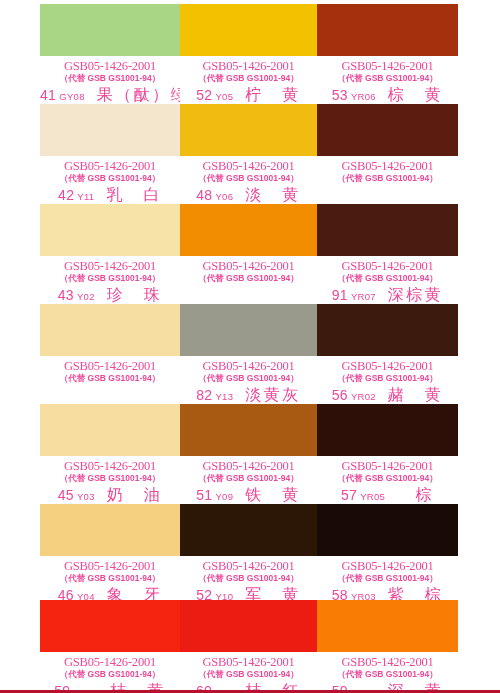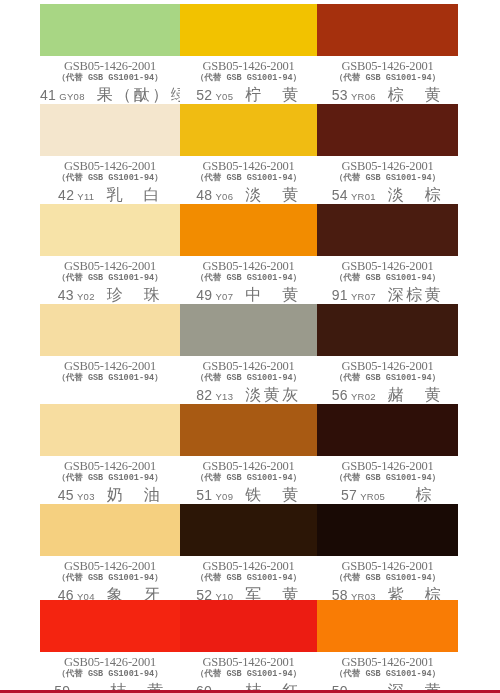"GSB05-1426-2001" .labelbox { color: #737373 -> #ec4899 }
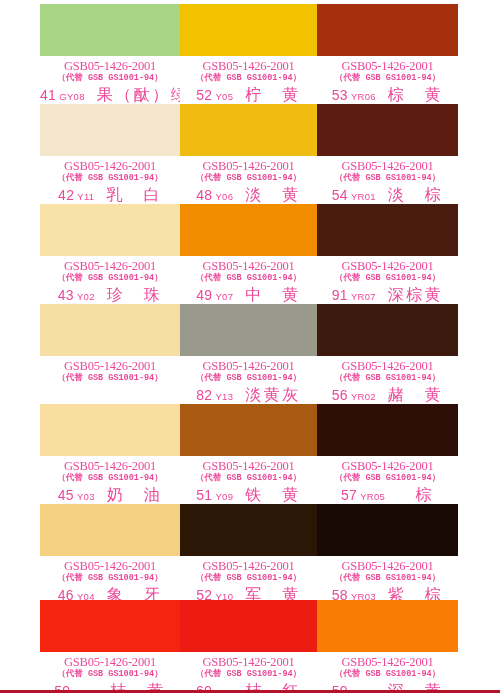"（代替 GSB GS1001-94）" .sub { font-family: Liberation Mono, monospace -> Liberation Sans, sans-serif }
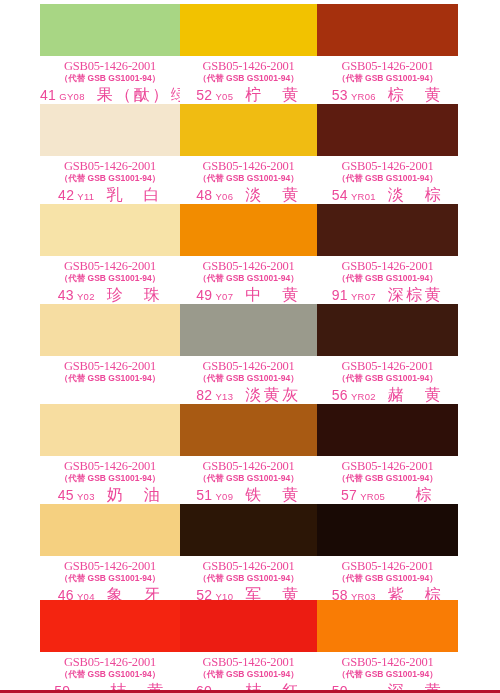"54 YR01 淡 棕" div.name { html: <div><span>54</span> <span>YR01</span><span>淡 棕</span></div> -> none }
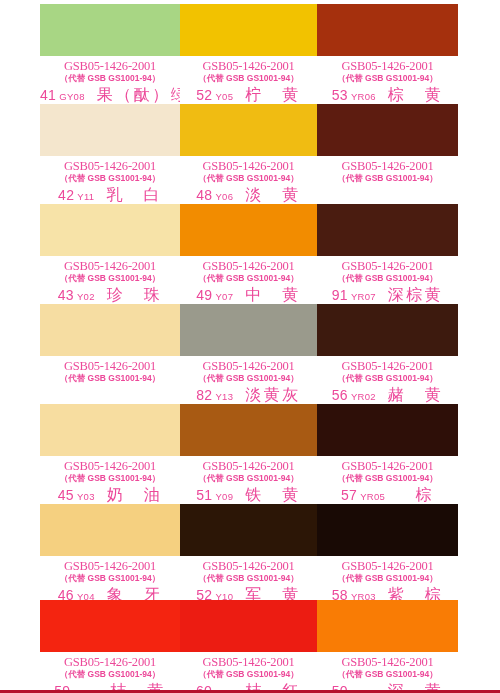"49 Y07 中 黄" div.name { html: <div><span>49</span> <span>Y07</span><span>中 黄</span></div> -> none }
